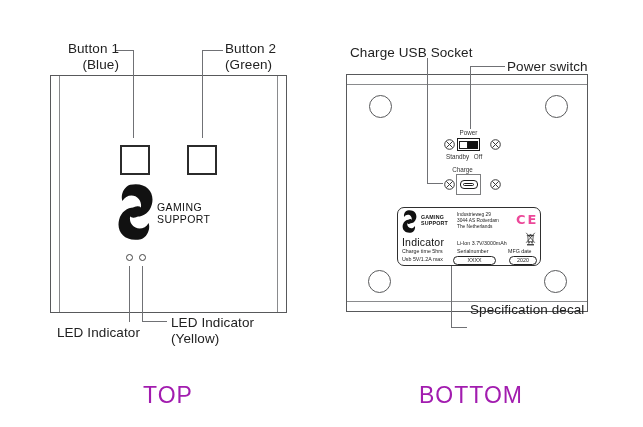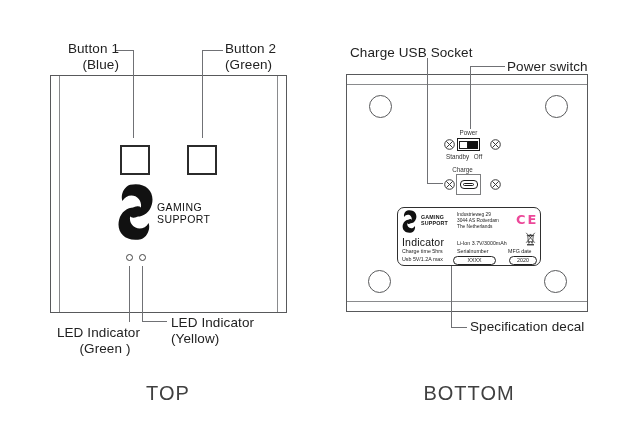"Specification decal" div.label { top: 319px -> 302px }
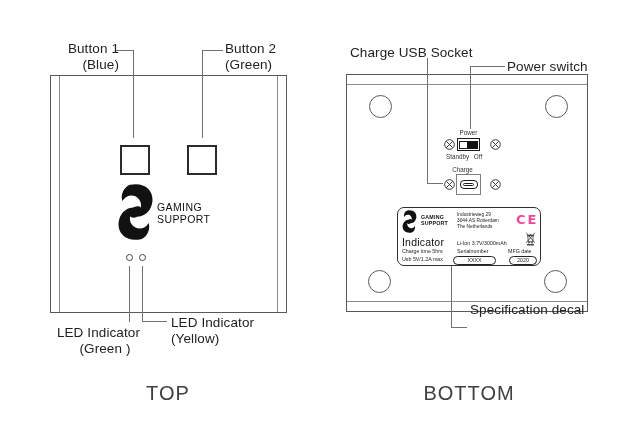"(Green )" div { html: <div>(Green )</div> -> none }
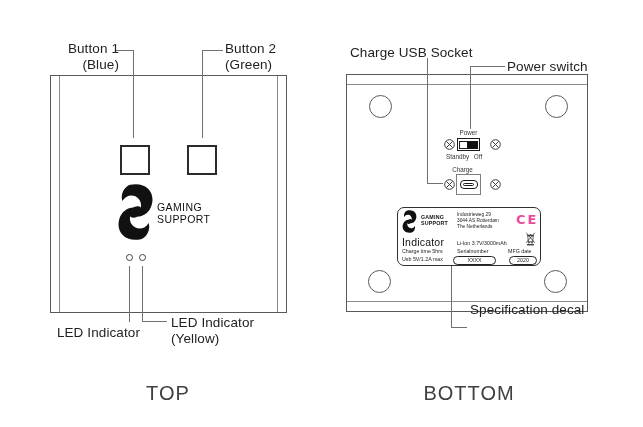"TOP" .caption { color: #404040 -> #a21caf; font-size: 20px -> 23px }
